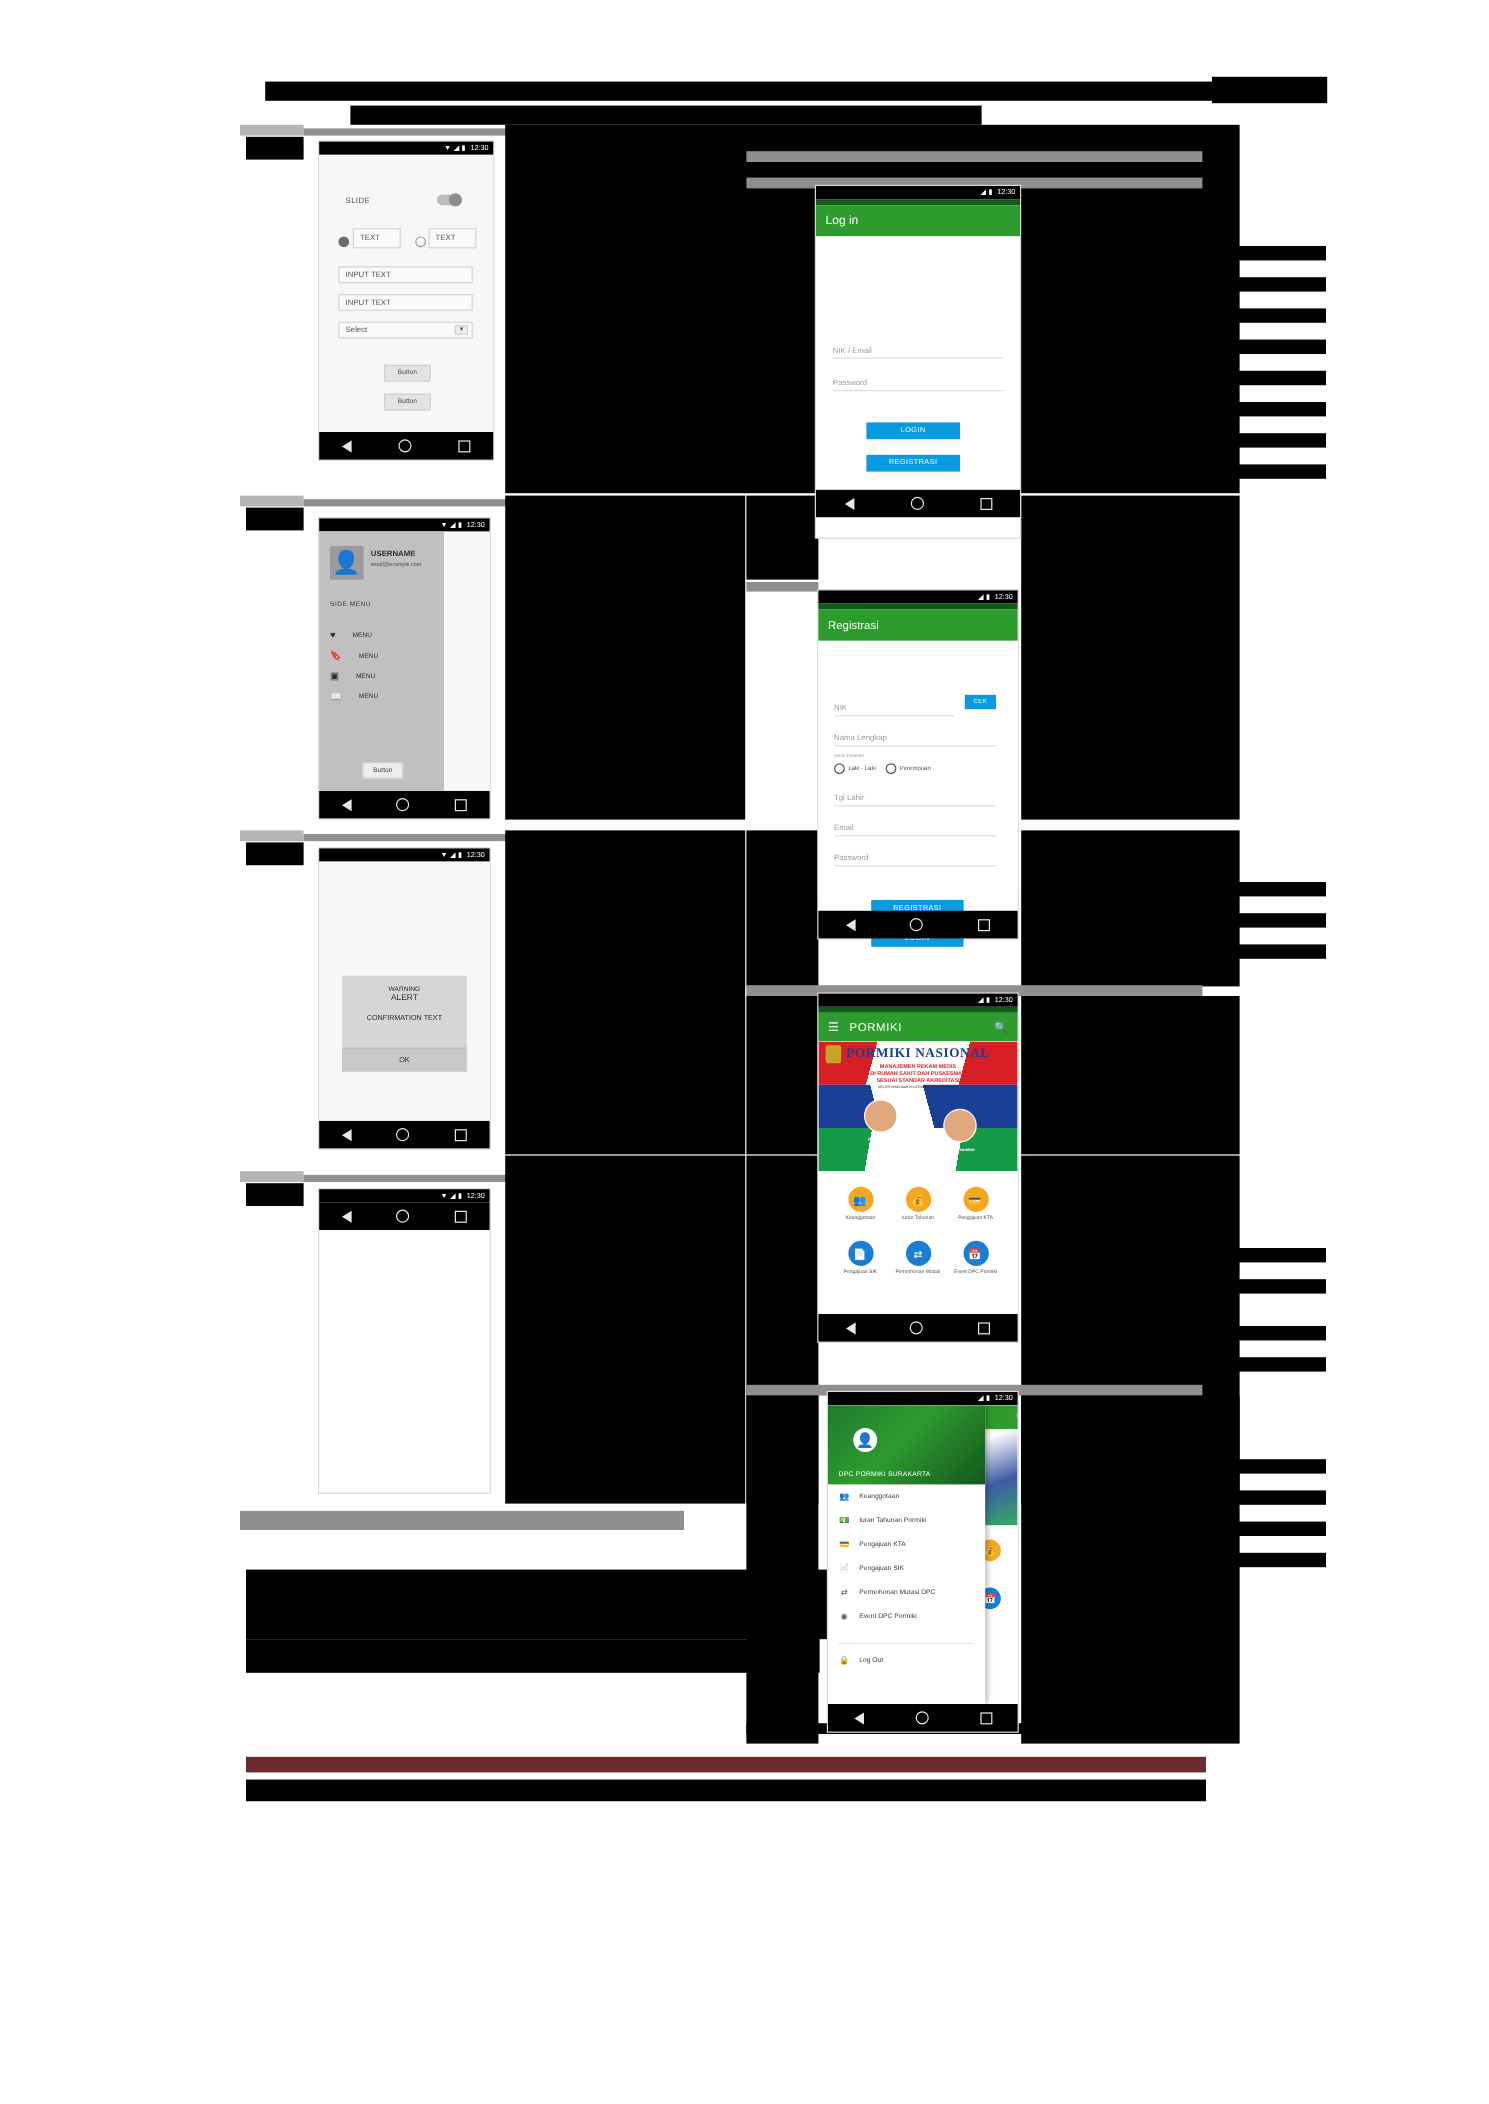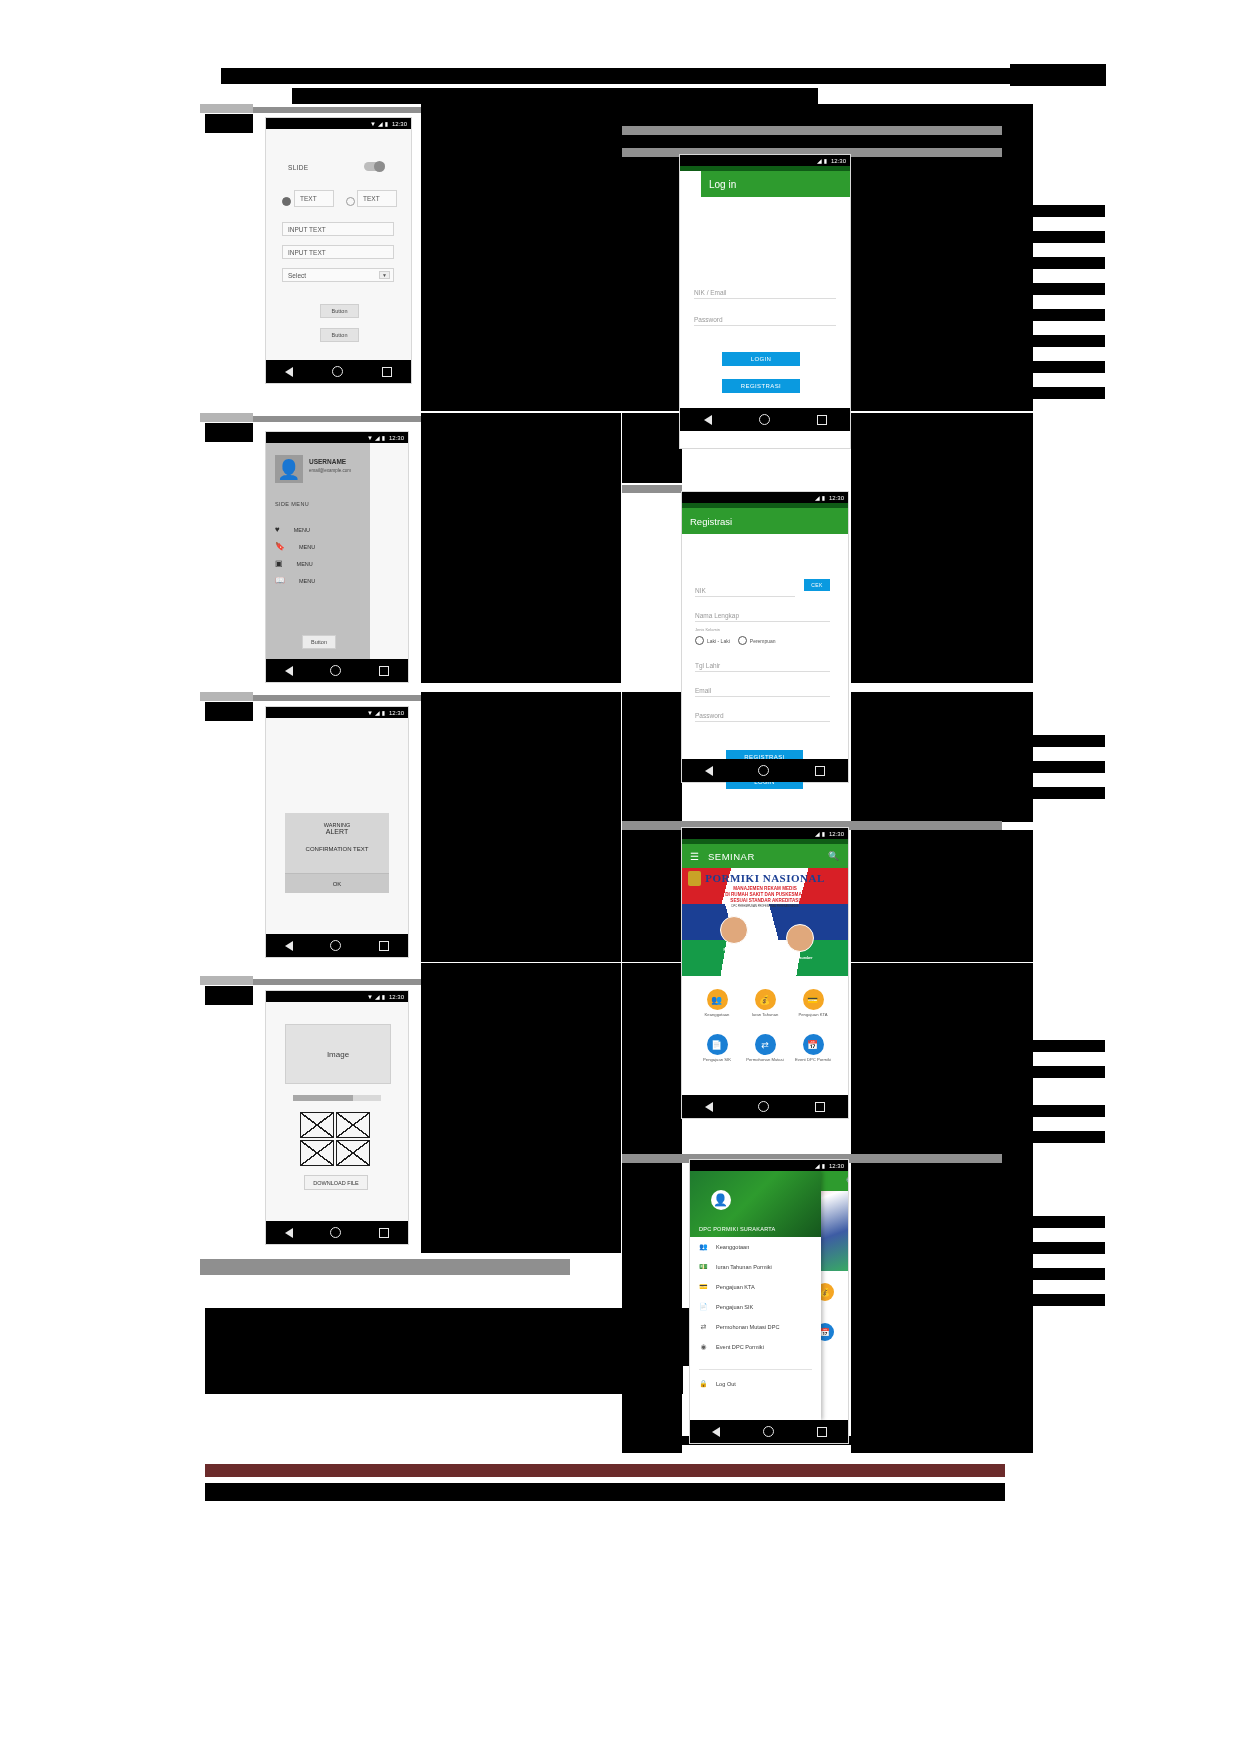"Log in" div.appbar { margin-left: 21px -> none }
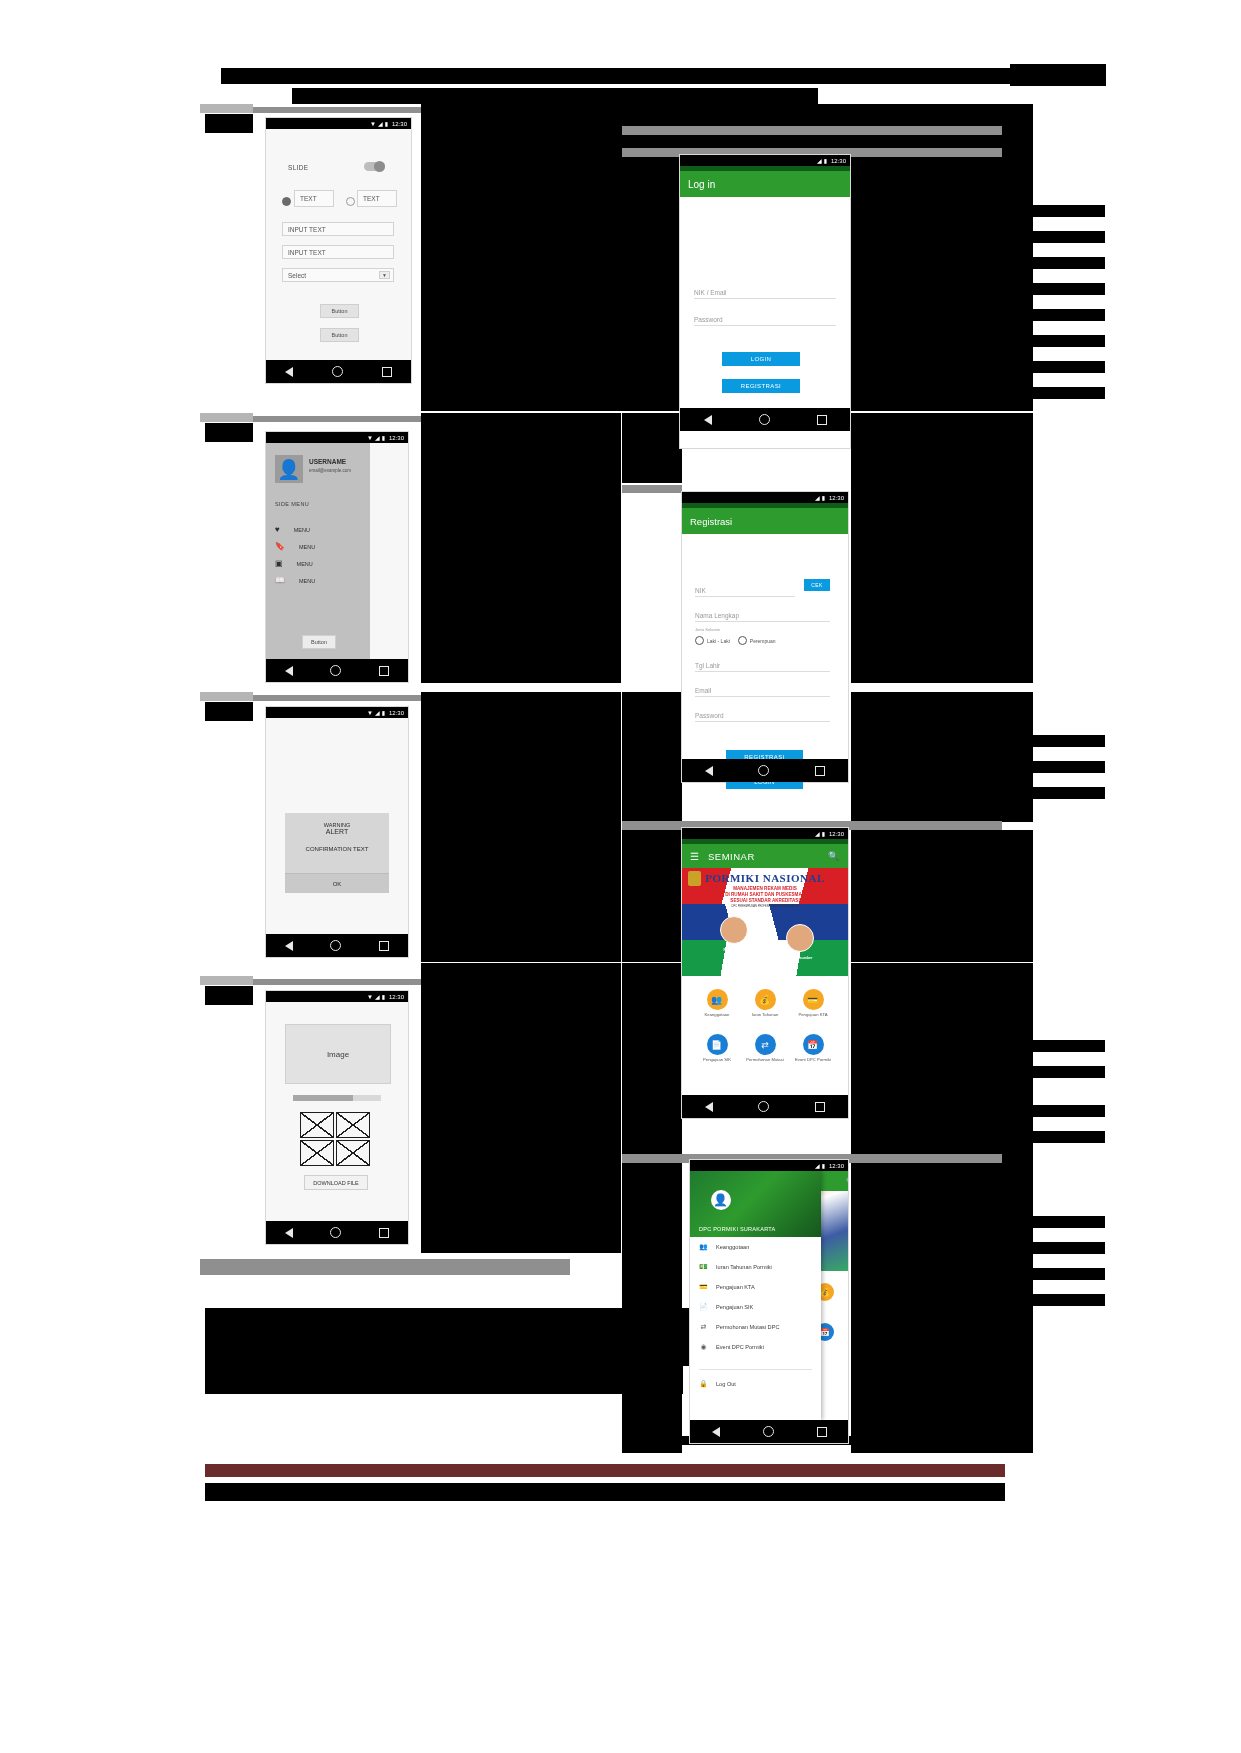"SEMINAR" span { text: SEMINAR -> PORMIKI }
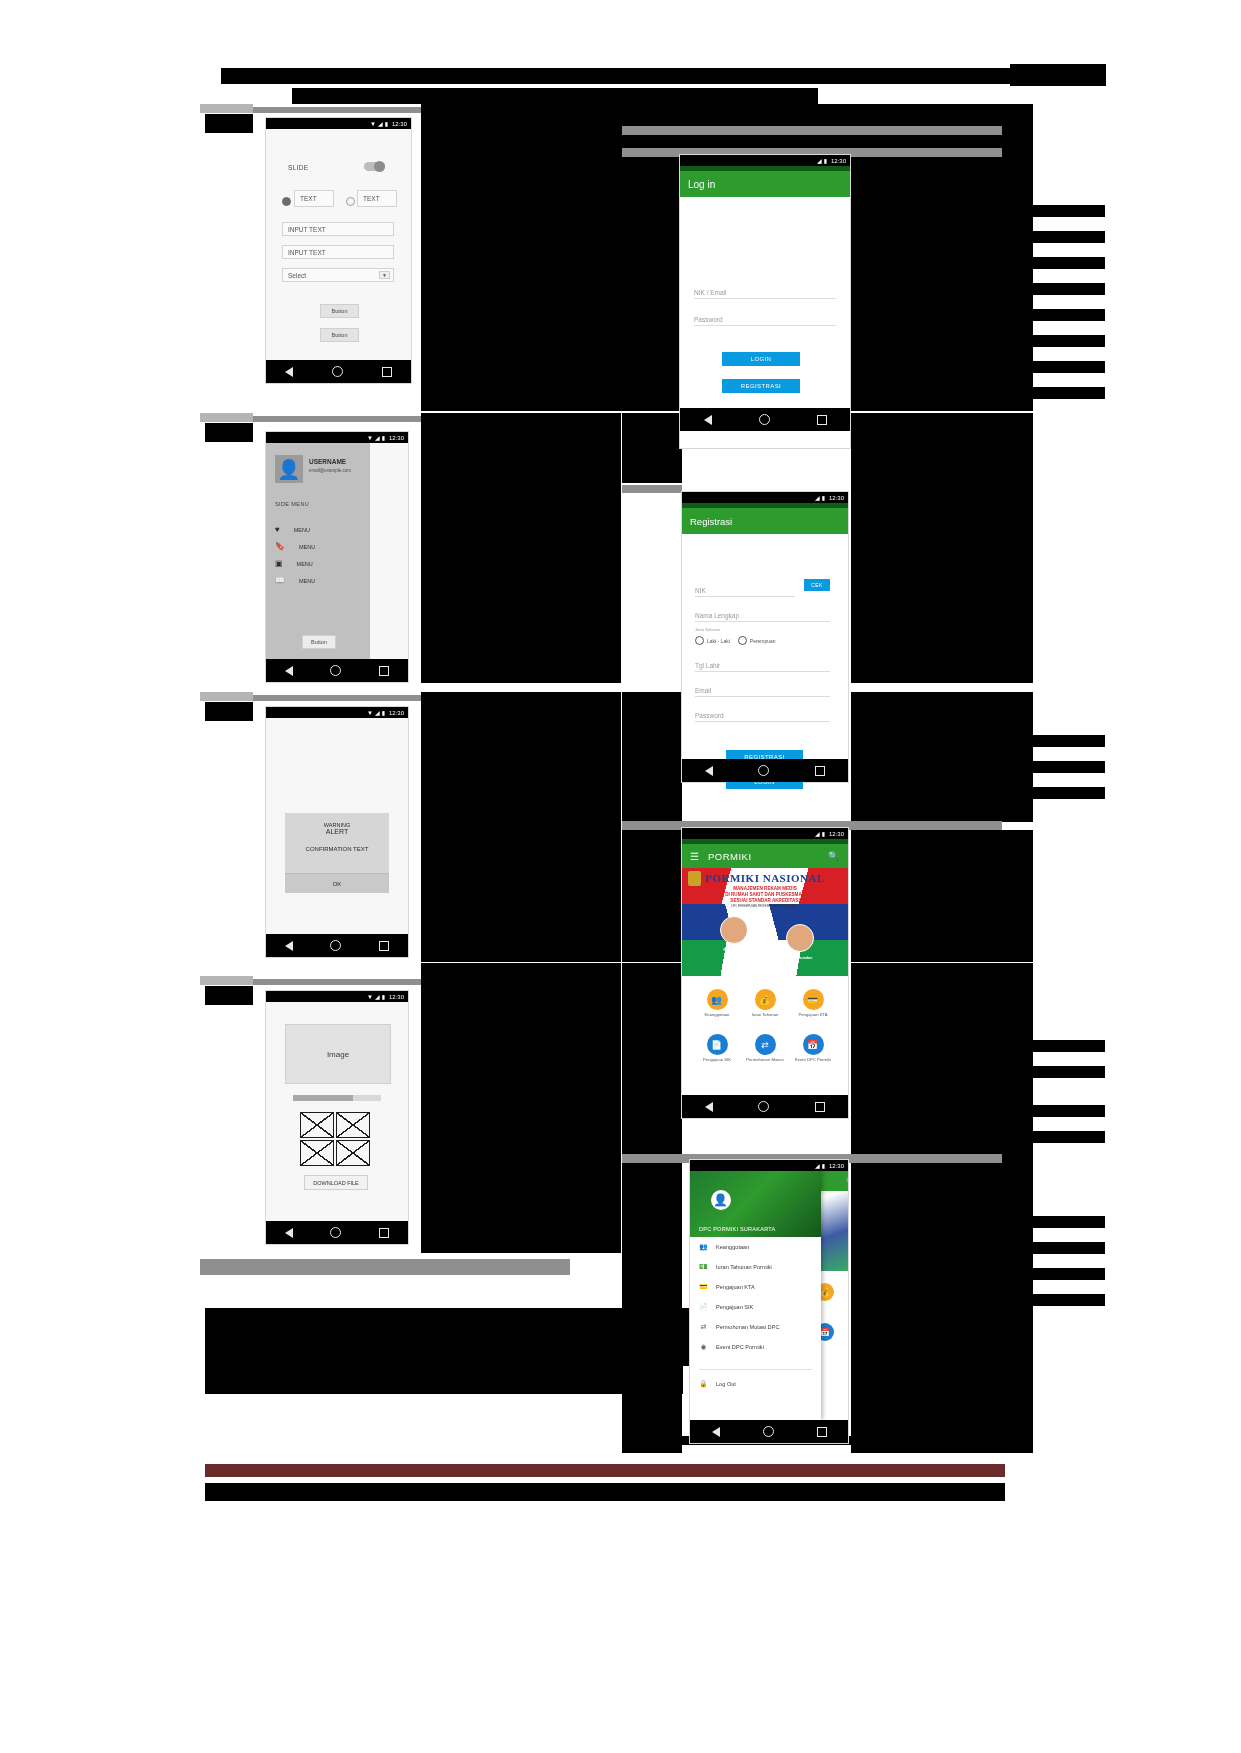"Image" div.wf { html: <div> <div>Image</div> <div> <div></div> </div> <div></div> <div></div> <div></div> <div></div> <div>DOWNLOAD FILE</div> </div> -> none }
